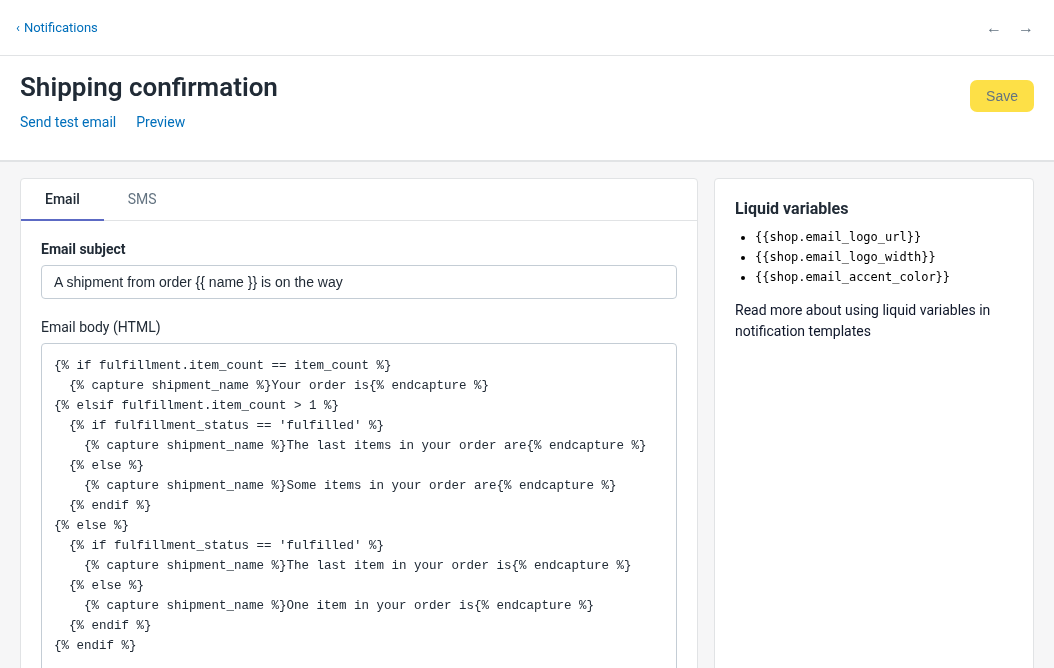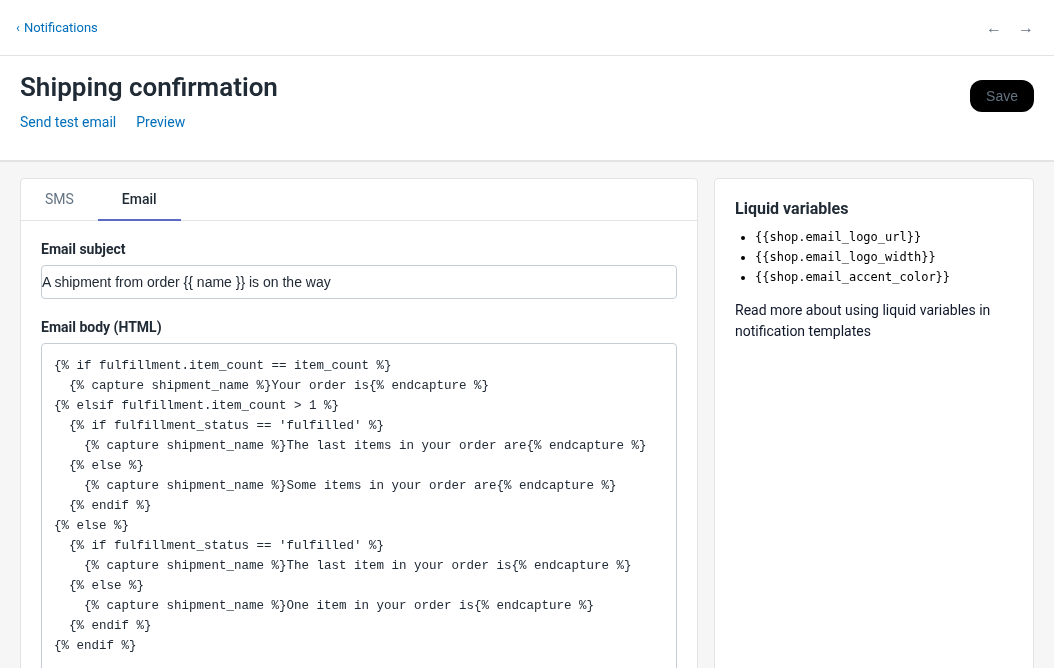"Save" .save-btn { background: #000000 -> #fde047; border-radius: 12px -> 7px }
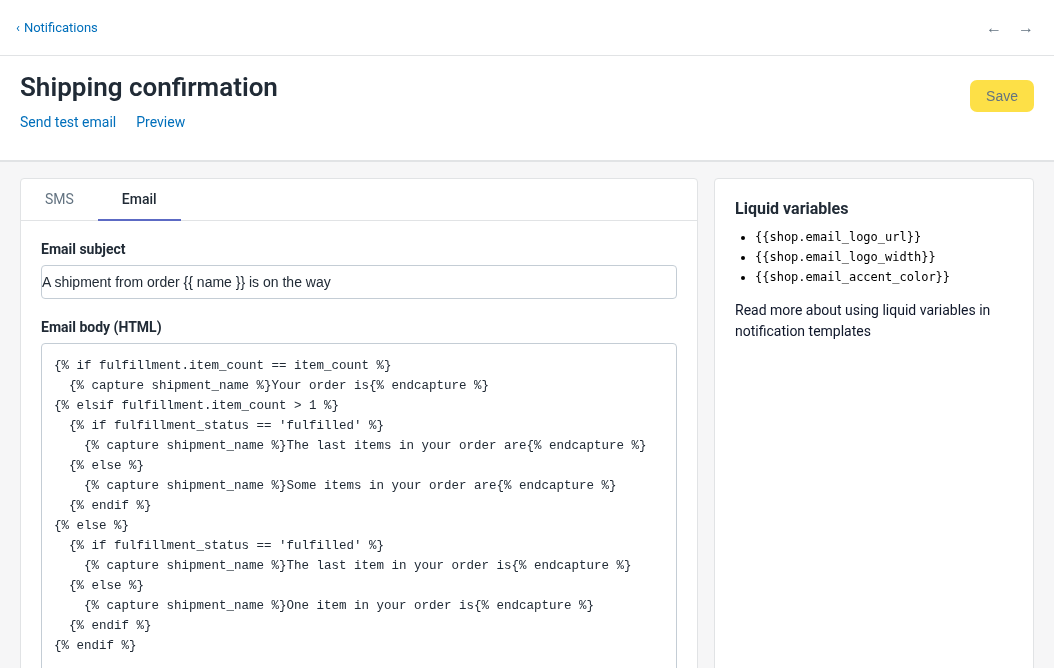"SMS" div.tab { order: before "Email" -> after "Email" }
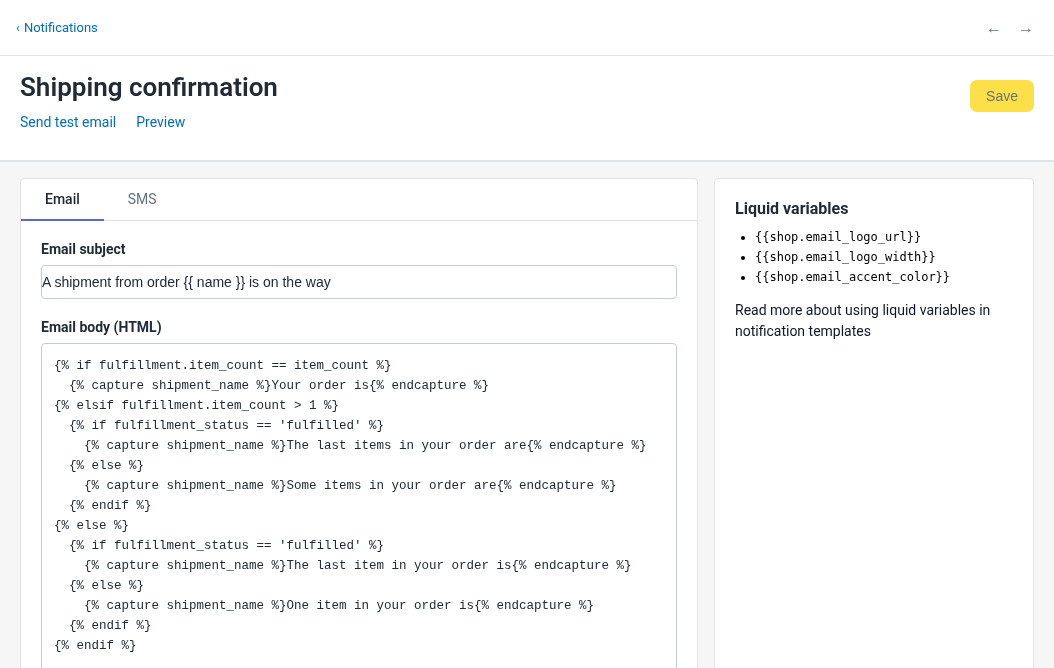"A shipment from order {{" .text-input { padding: 8px 0 -> 8px 12px }
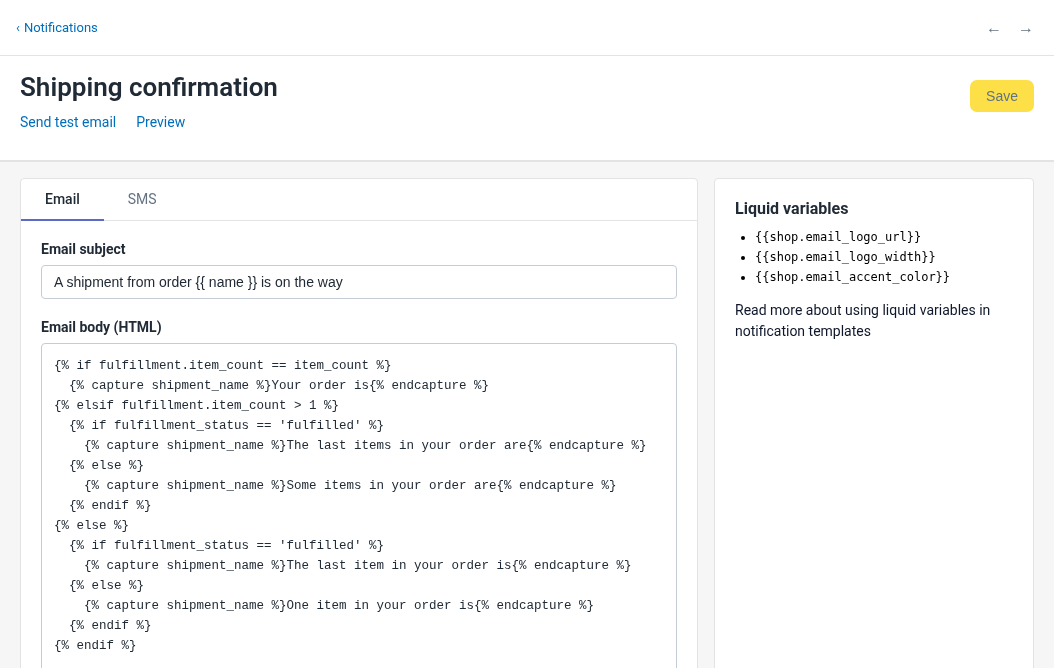"Email body (HTML)" .body-label { font-weight: 700 -> 400 }
